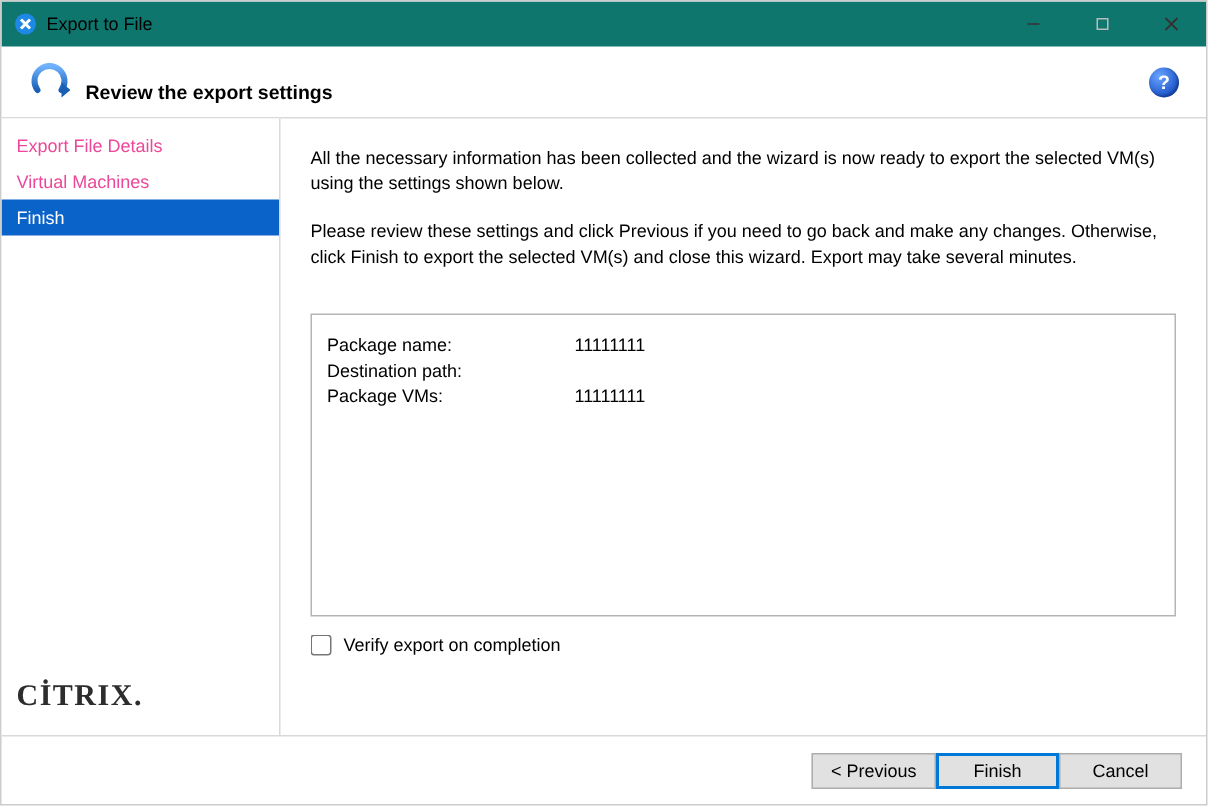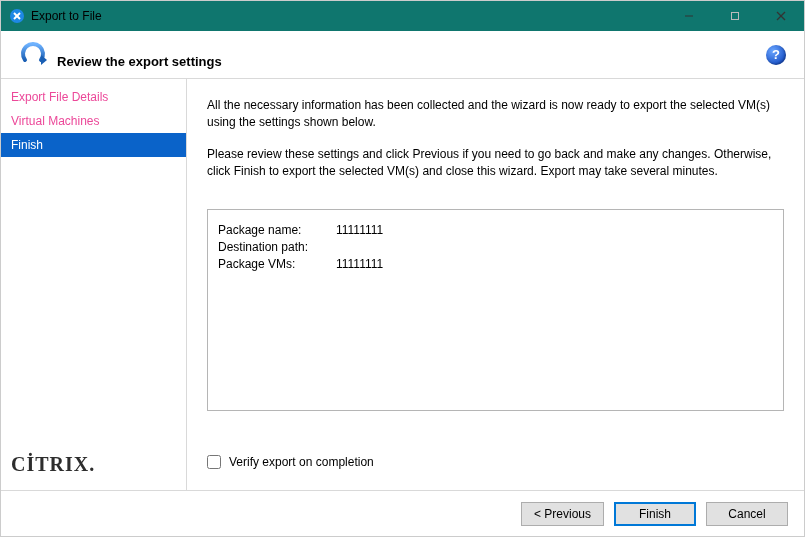"Package name:" .kv-row { gap: none -> 47px }
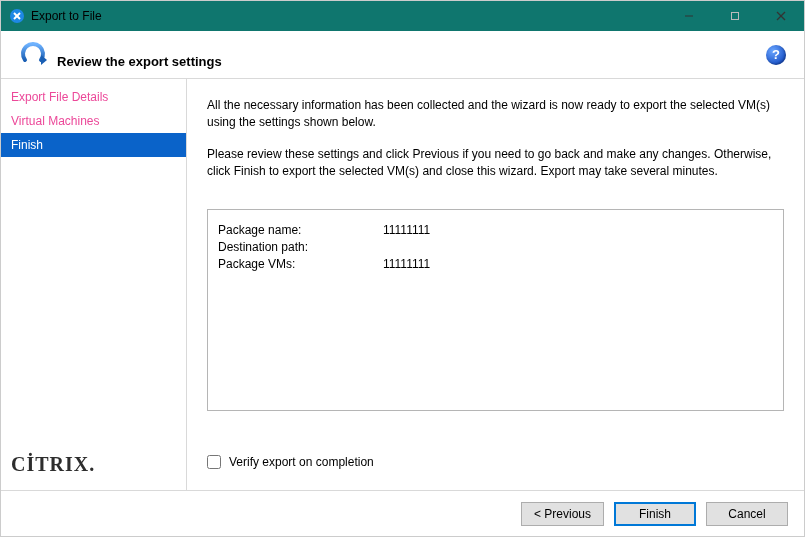"Verify export on completion" .verify-row { margin-top: 44px -> 12px }
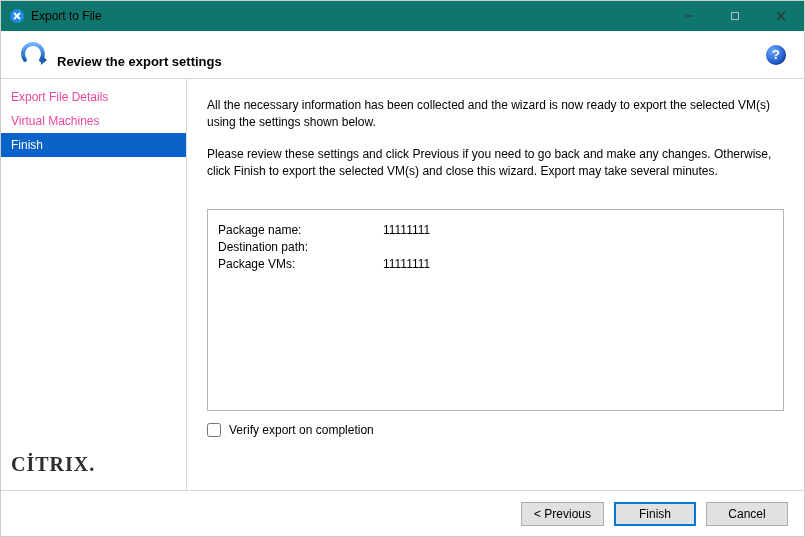"< Previous" .footer { gap: 10px -> none }
